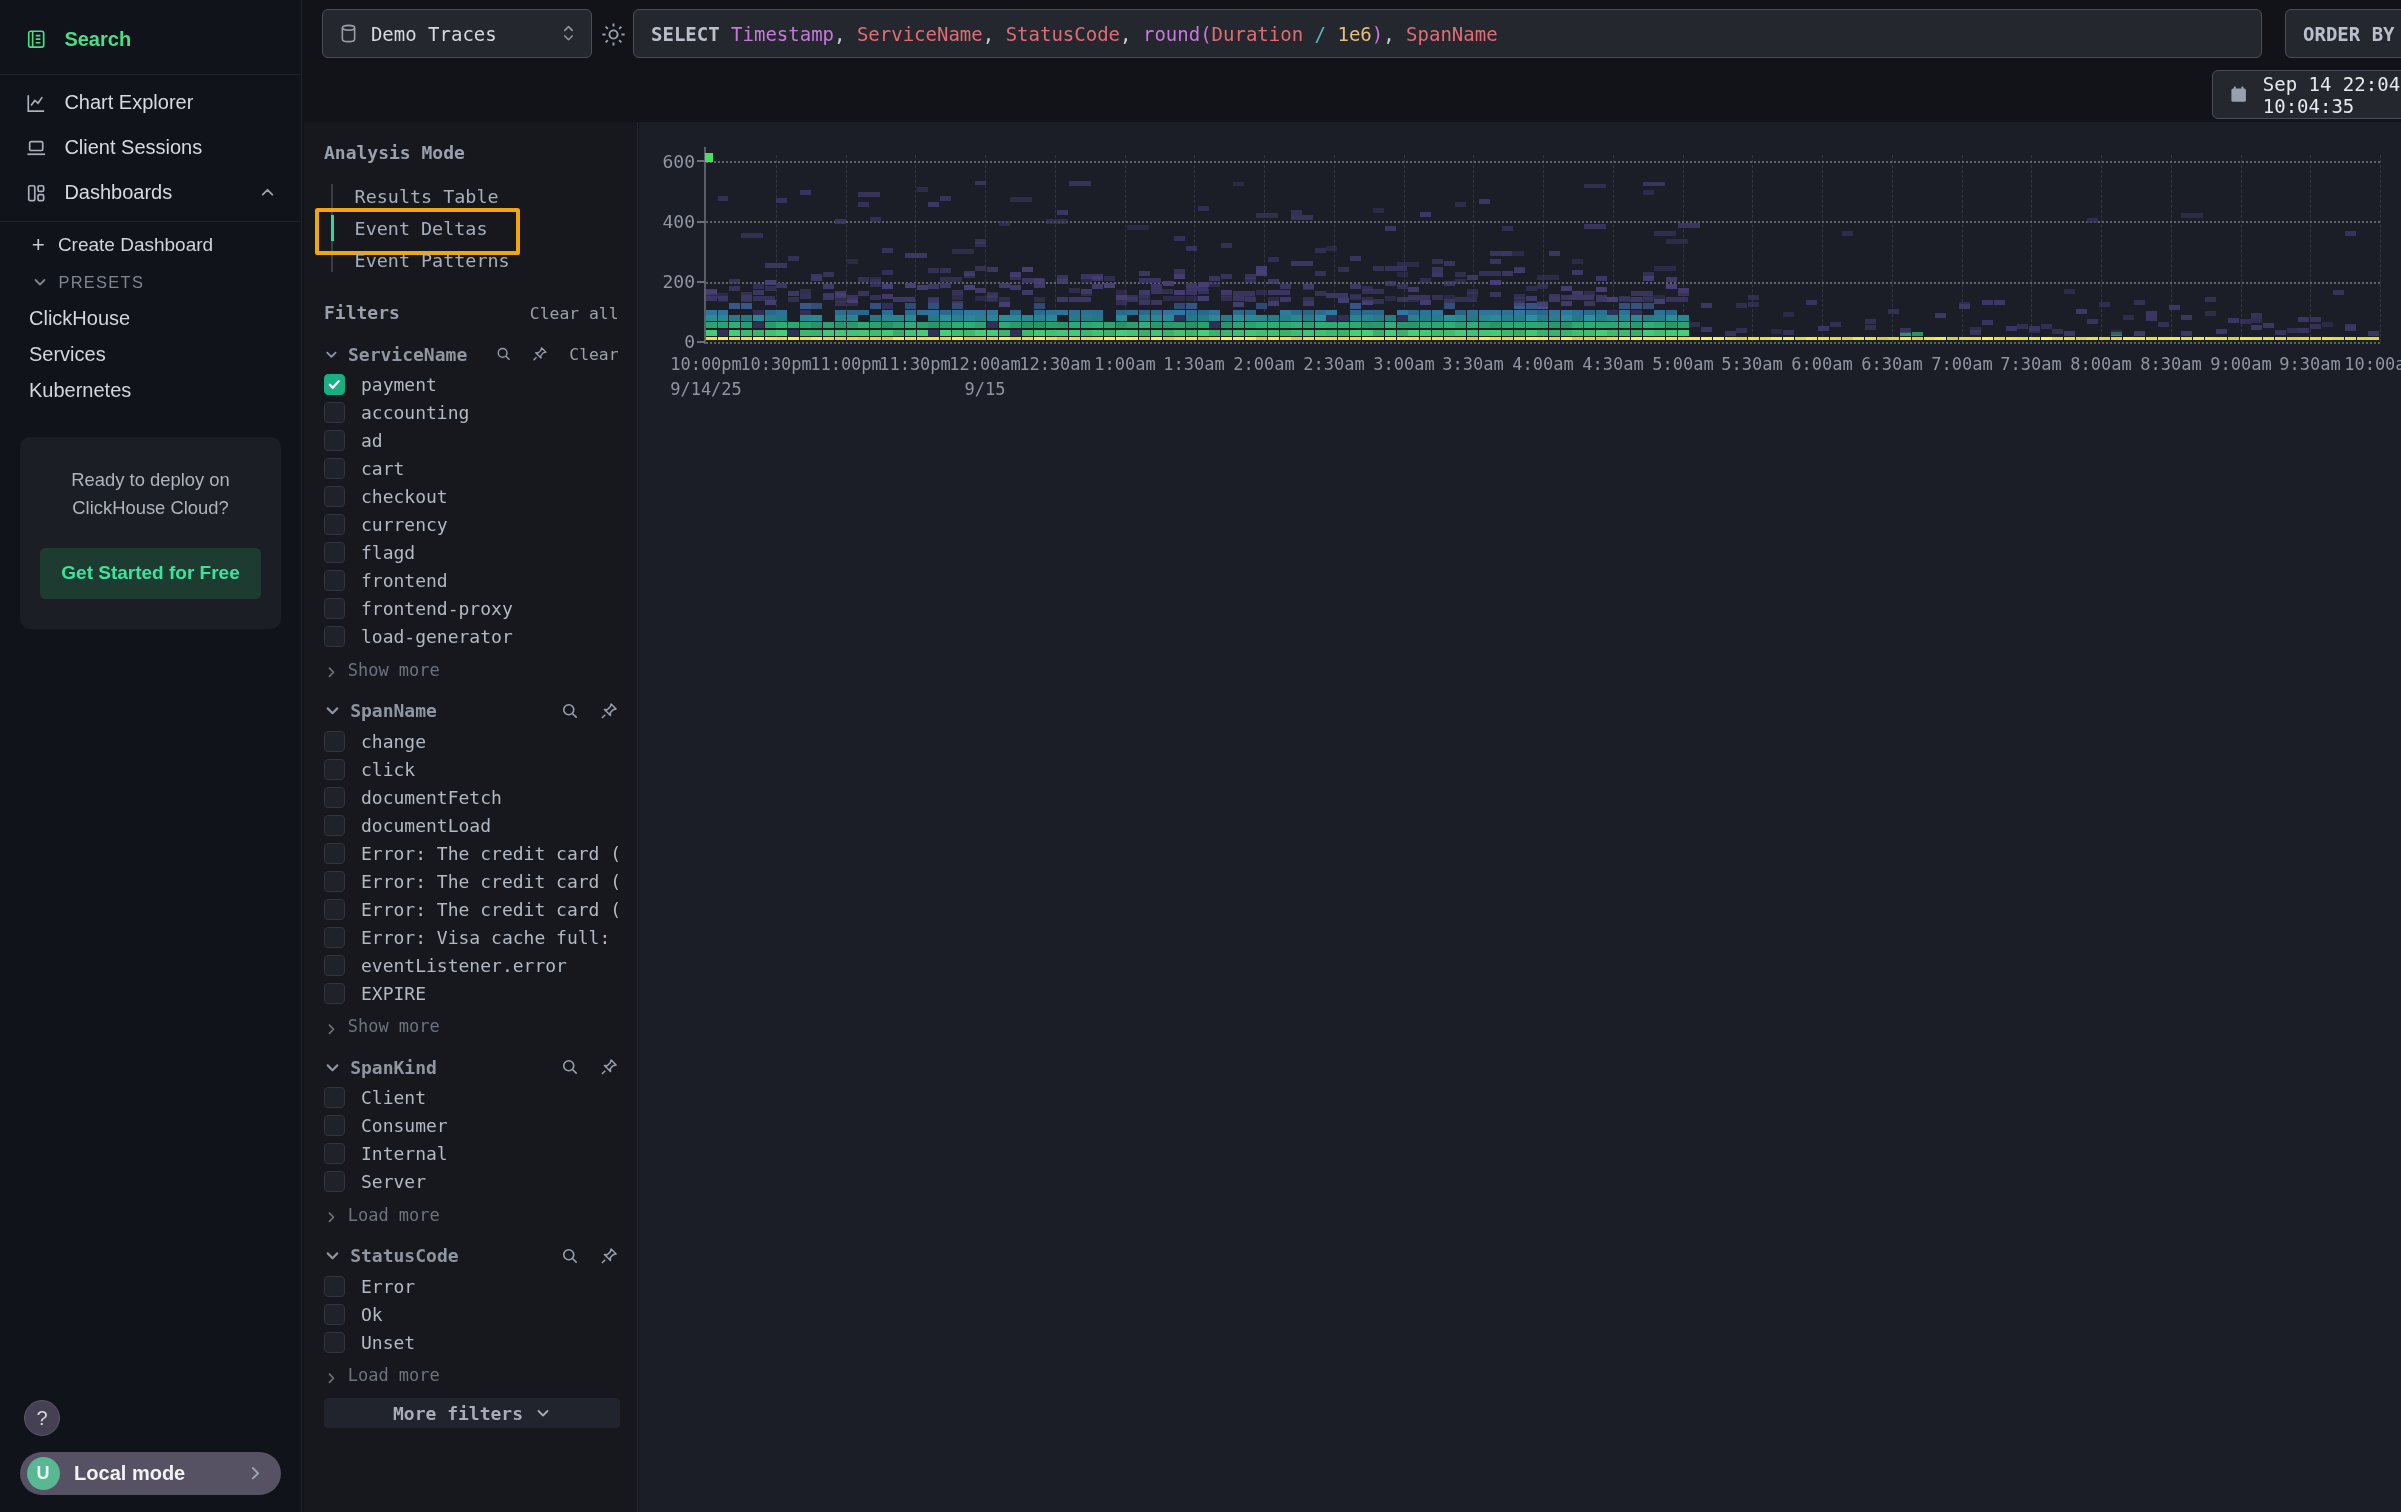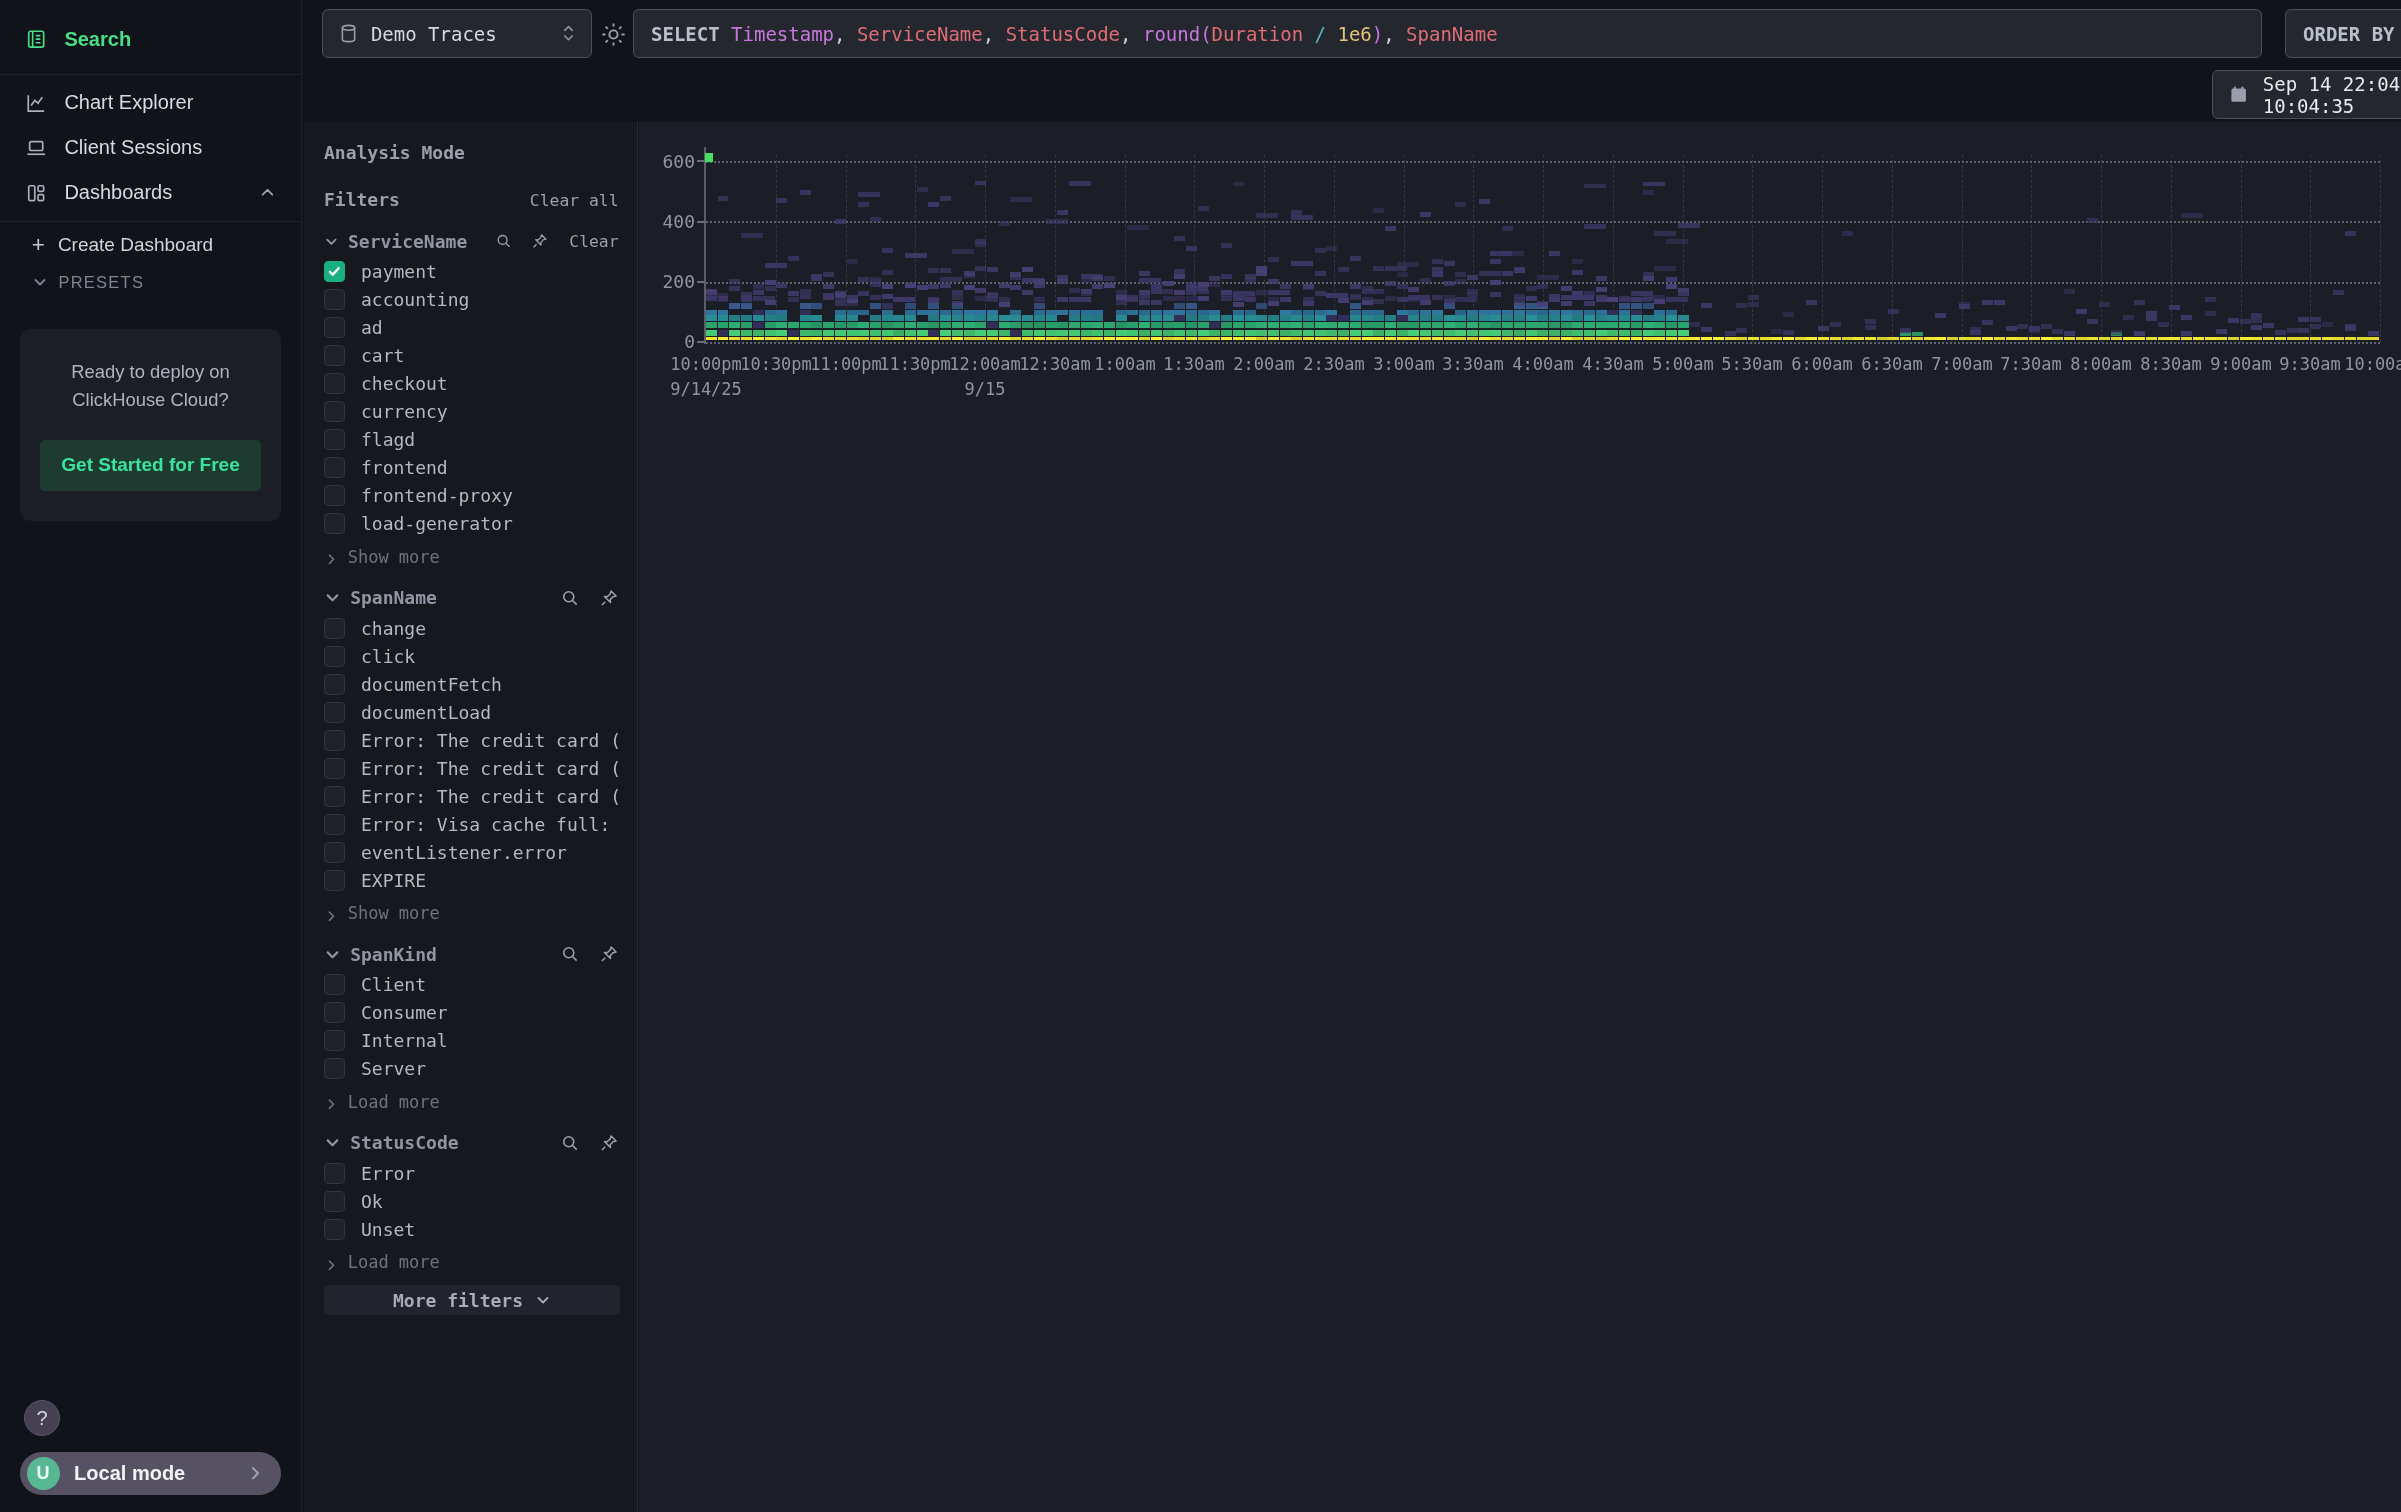"Results Table" div.mode-list { html: none -> <div> <div> <span>Results Table</span> </div> <div> <span>Event Deltas</span> </div> <div> <span>Event Patterns</span> </div> </div> }
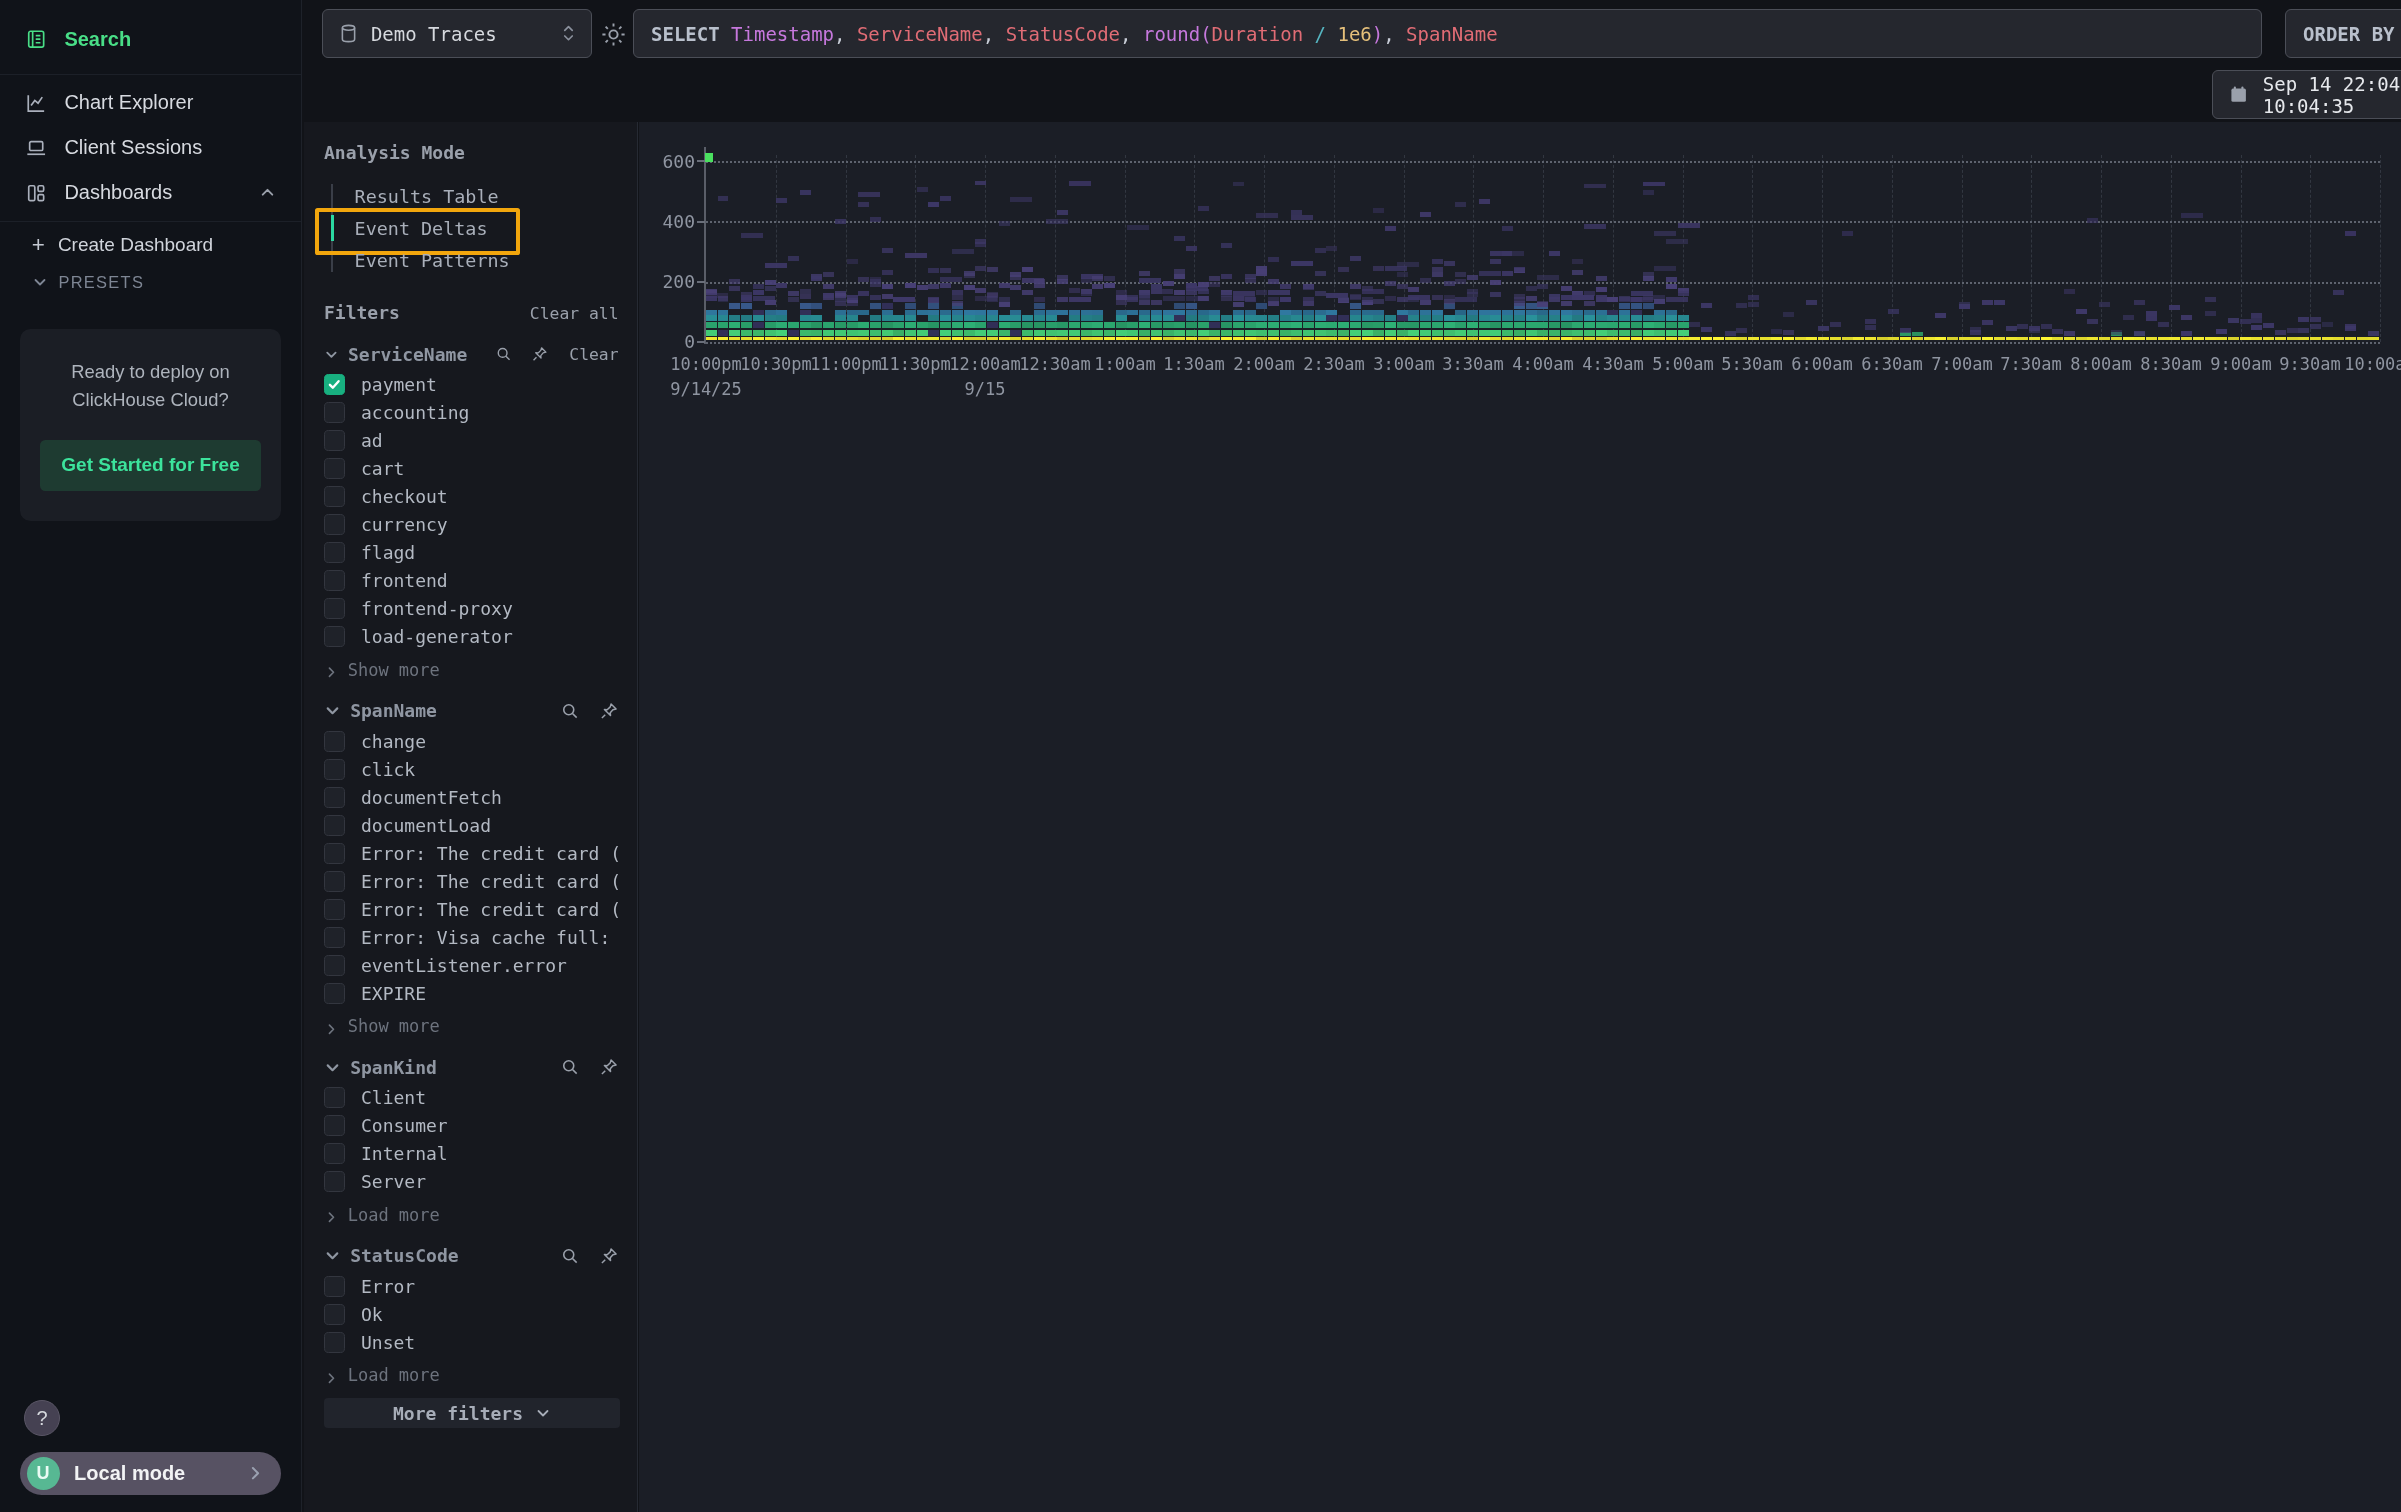"ClickHouse" div { html: none -> <div> <div> <span>ClickHouse</span> </div> <div> <span>Services</span> </div> <div> <span>Kubernetes</span> </div> </div> }
